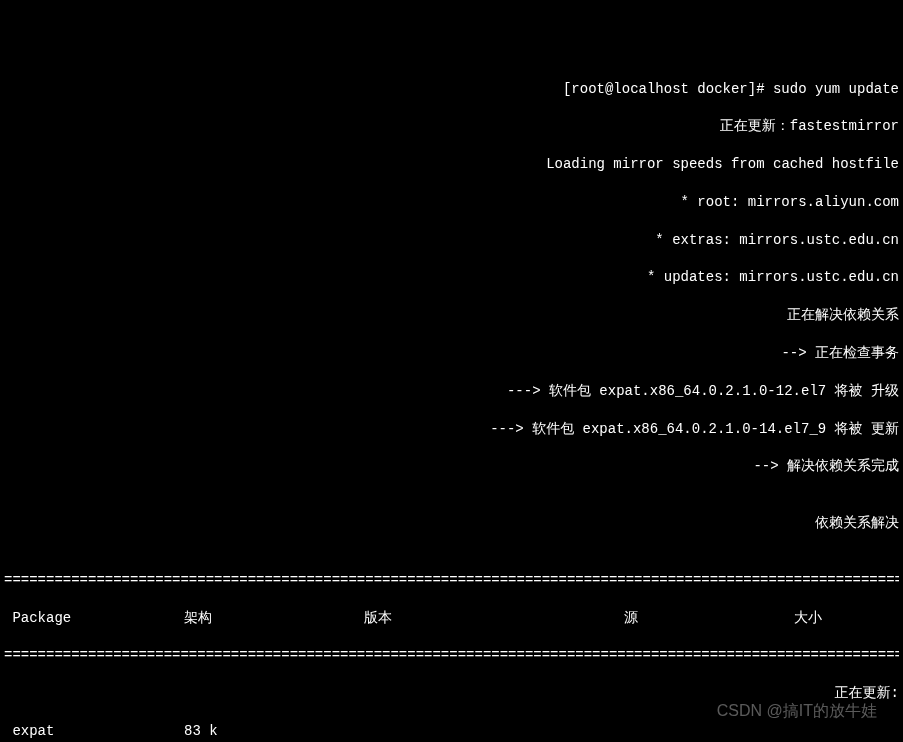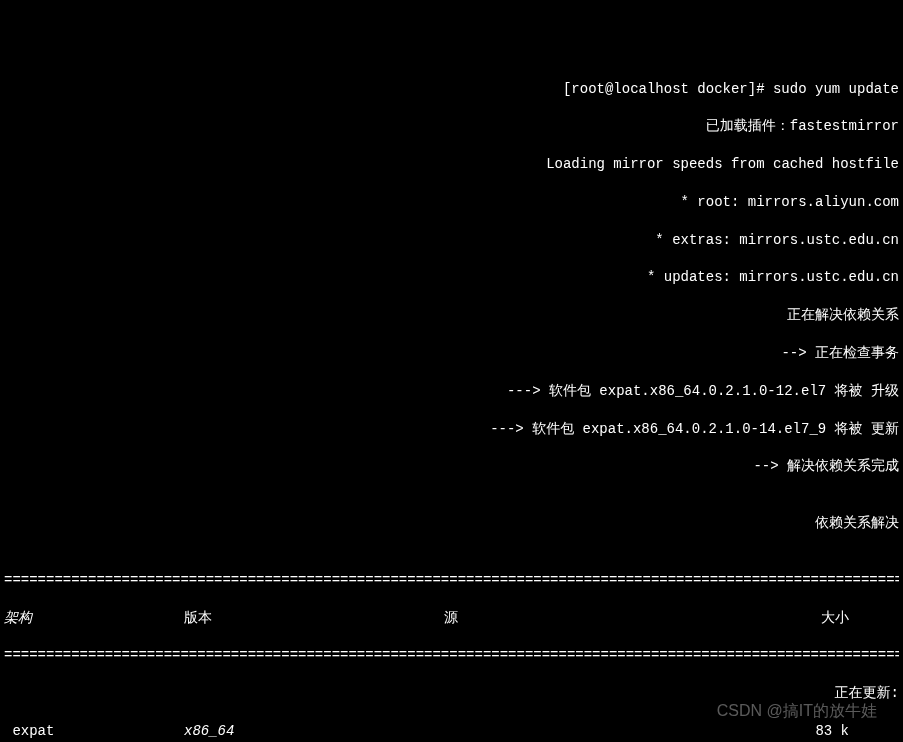"已加载插件：fastestmirror" div.line { text: 已加载插件 -> 正在更新 }
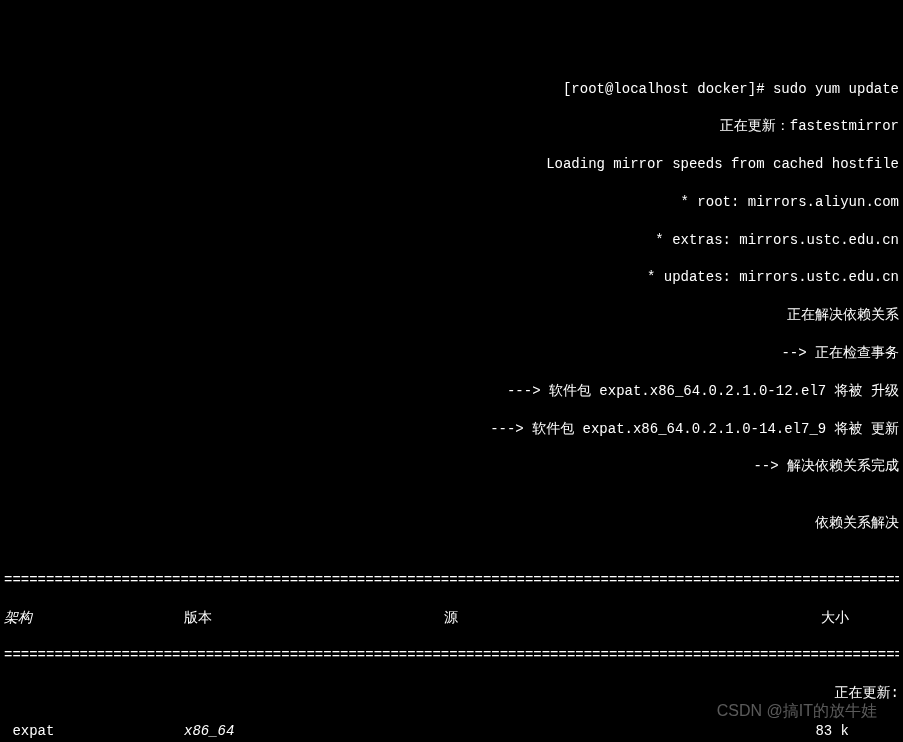"Package" span.c-pkg { html: none -> <span> Package</span> }
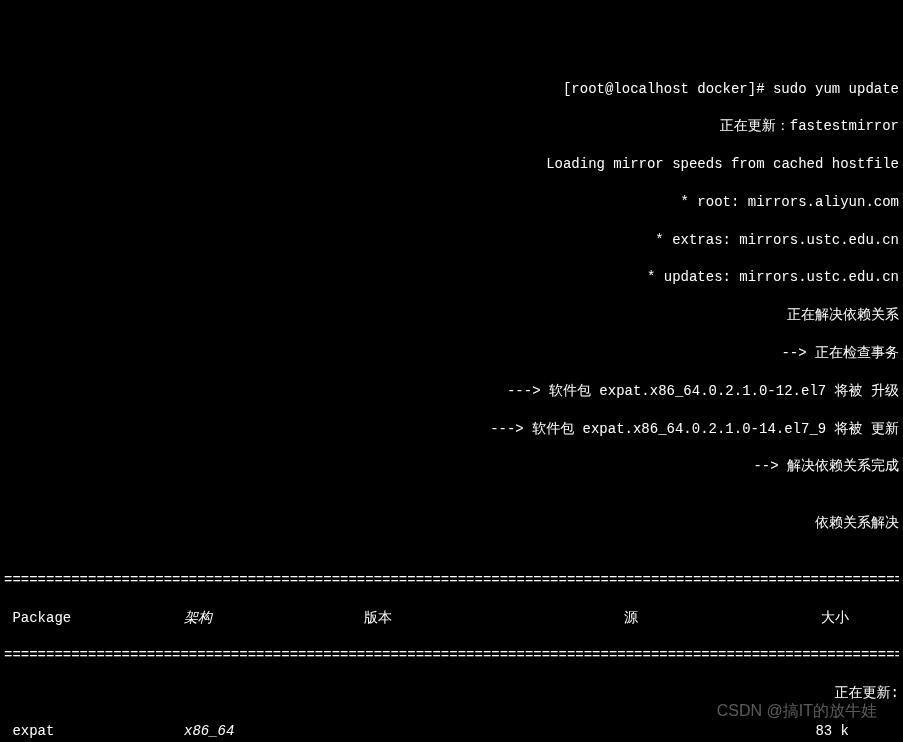"架构" .c-arch { font-style: italic -> none }
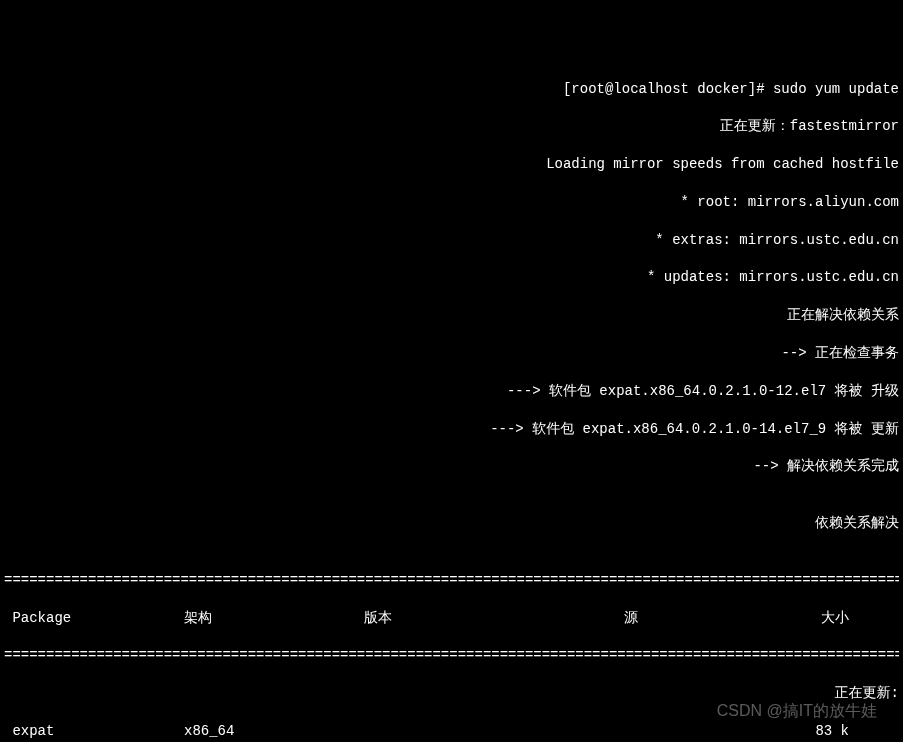"大小" .c-size { text-align: right -> none }
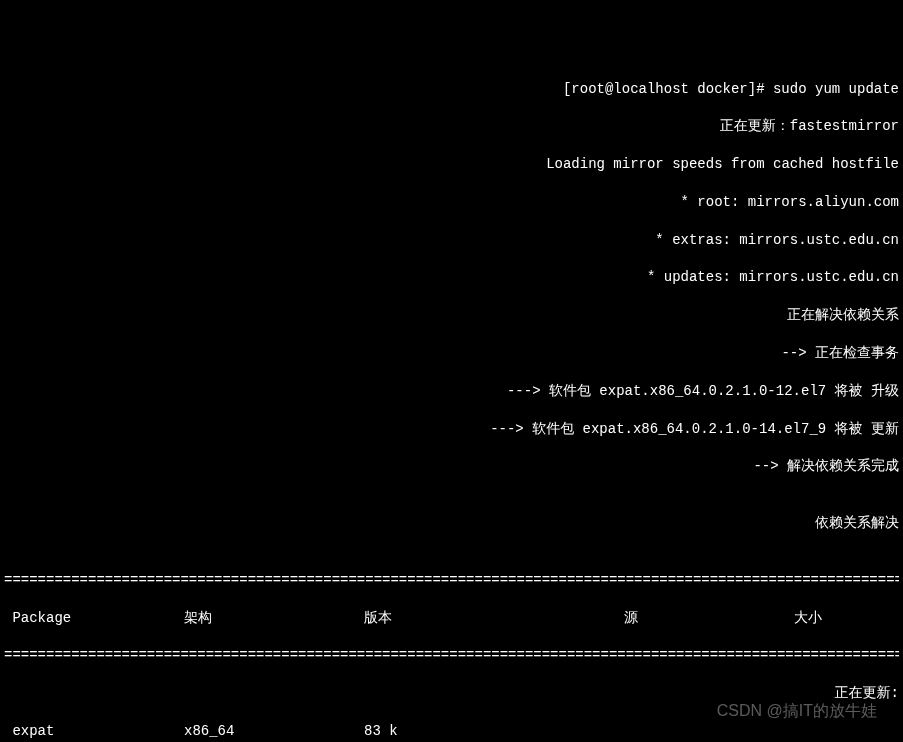"x86_64" span.c-arch { html: <span>x86_64</span> -> none }
